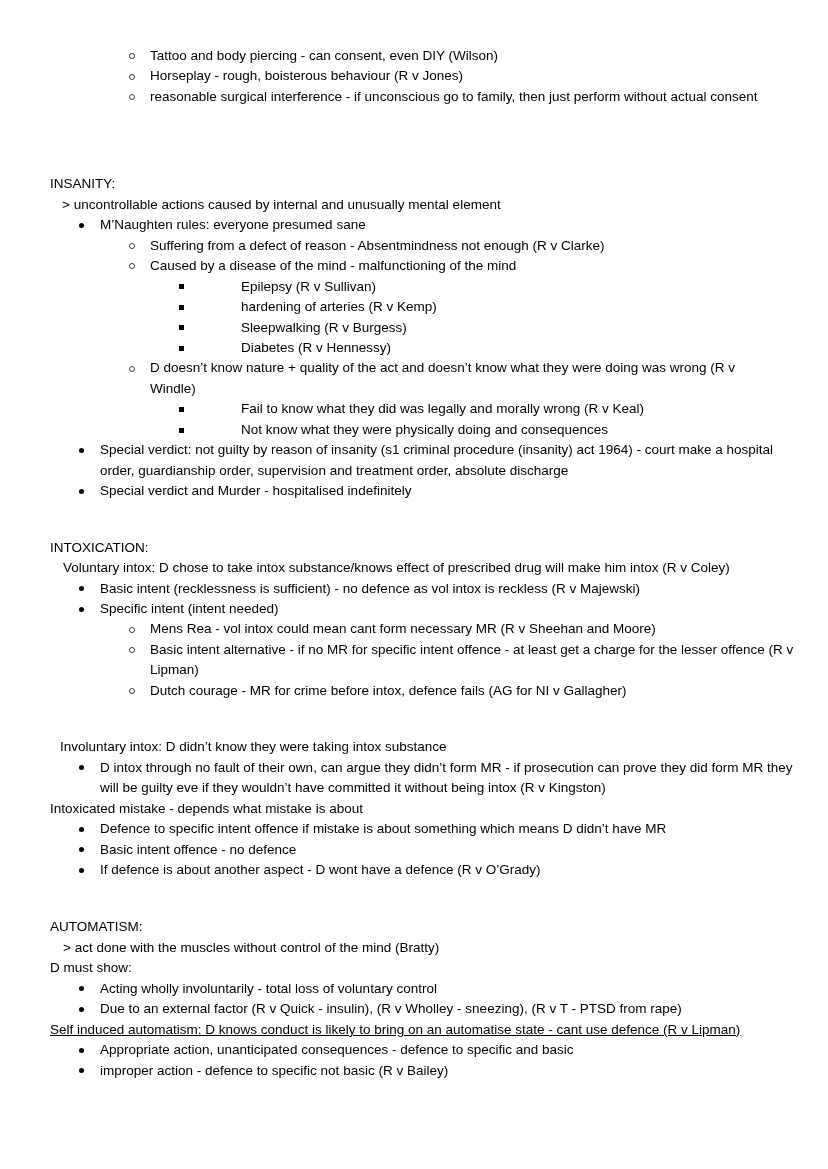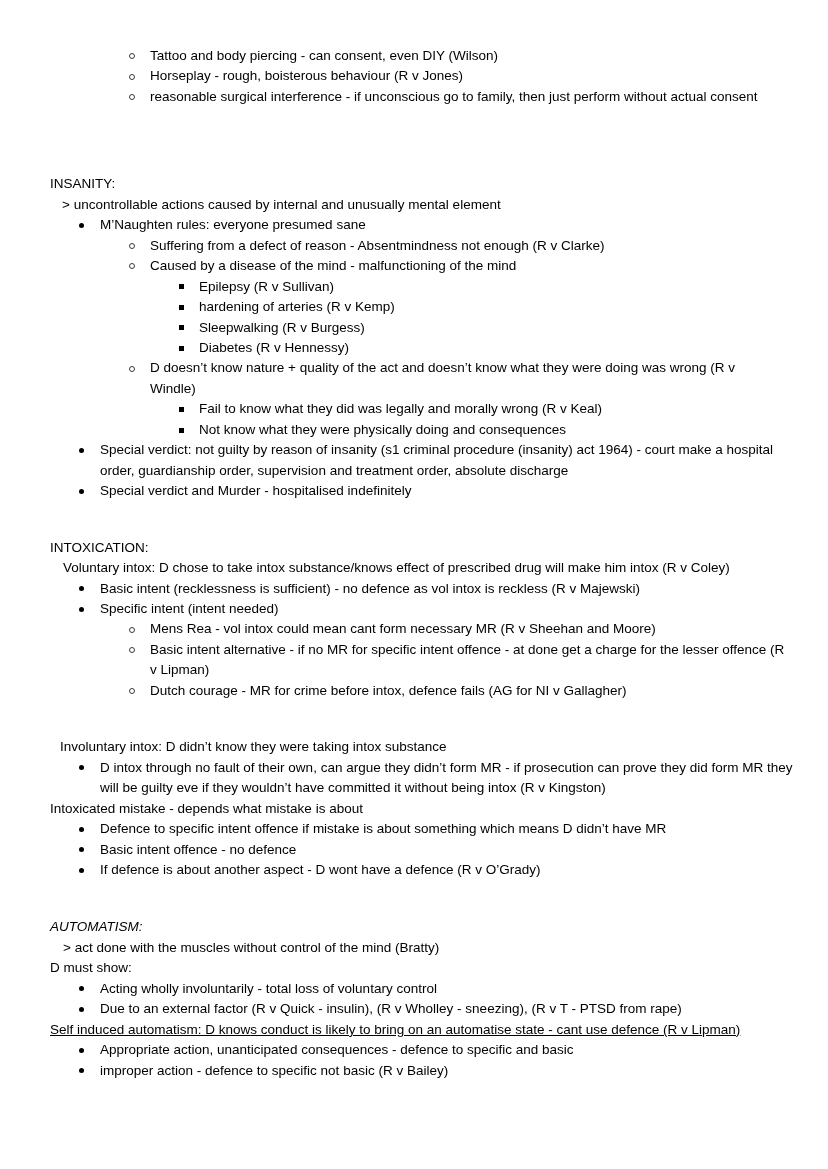"Epilepsy (R v Sullivan)" .lvl3 { gap: none -> 42px }
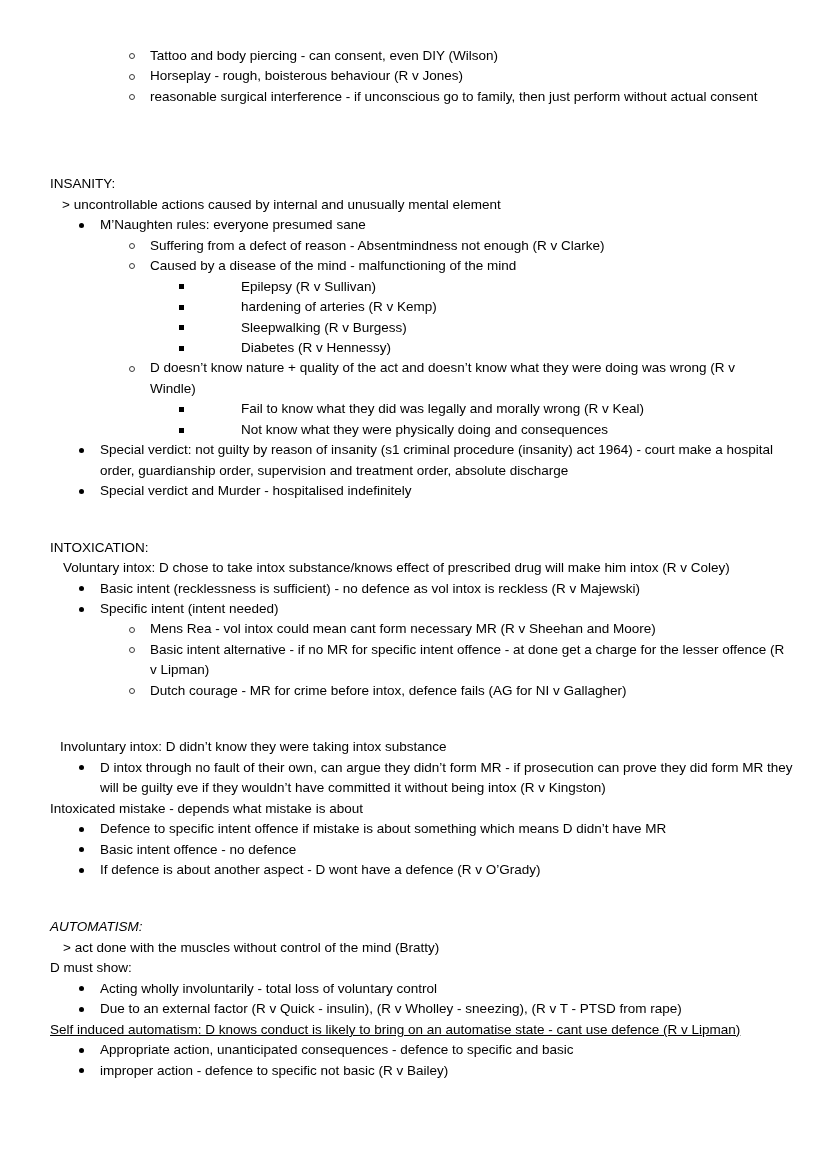"Basic intent alternative - if" span.text { text: done -> least }
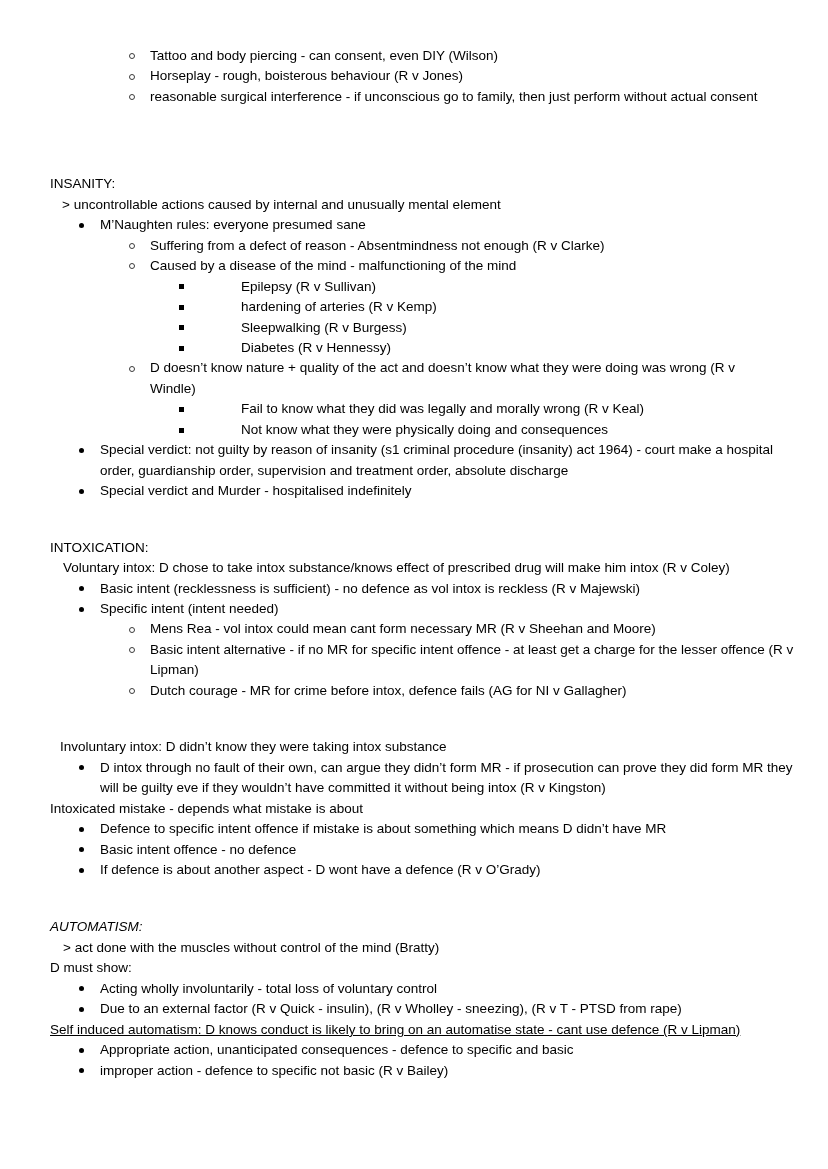"AUTOMATISM:" div.para { font-style: italic -> none }
